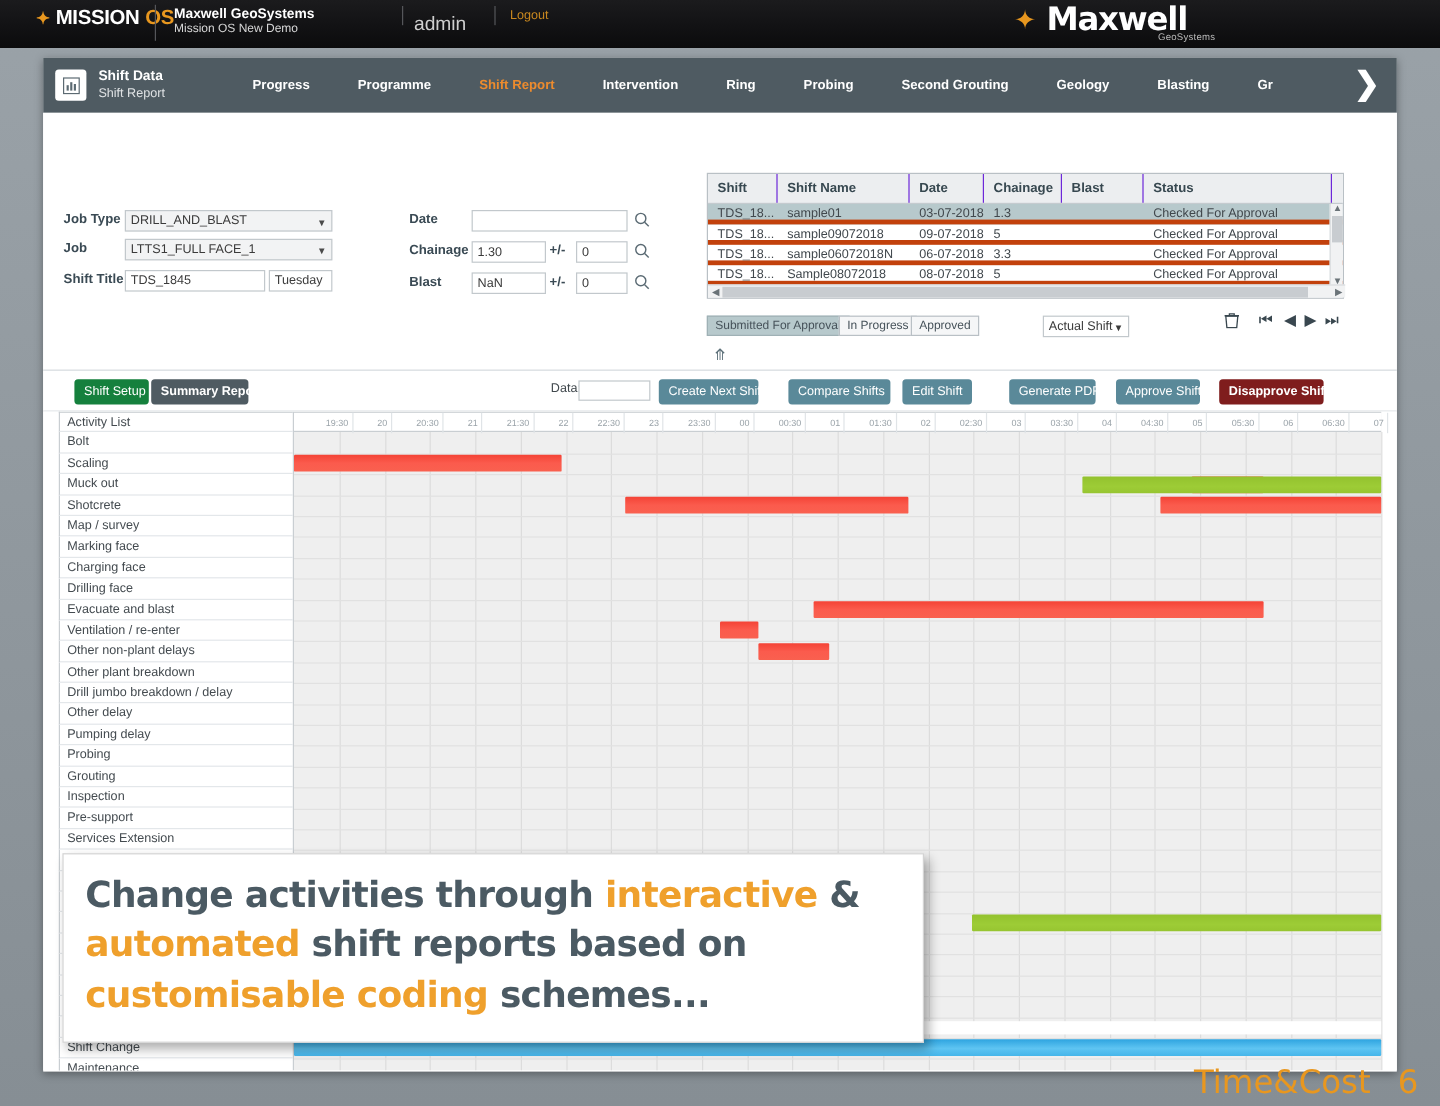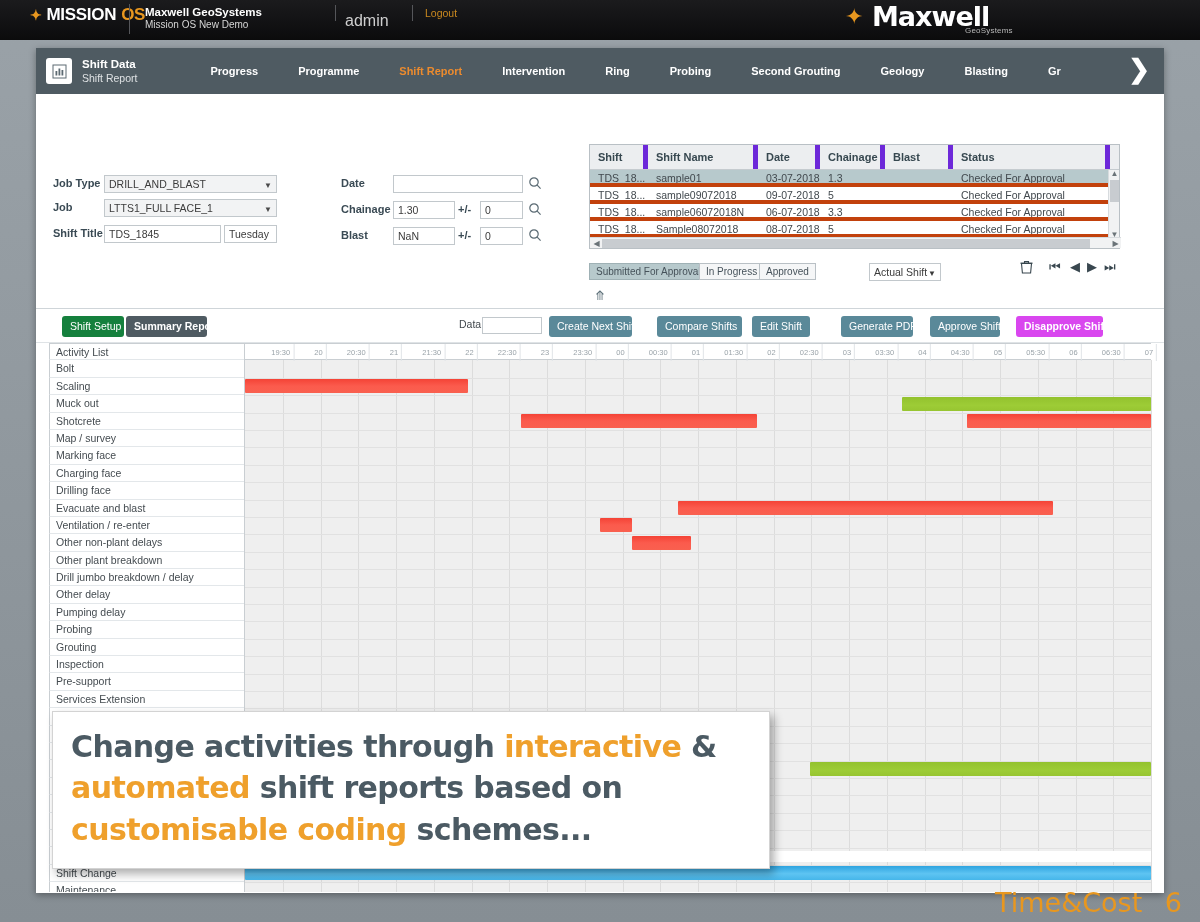"Shift" .gh { border-right: 5px solid #6d28d9 -> 1px solid #6d28d9 }
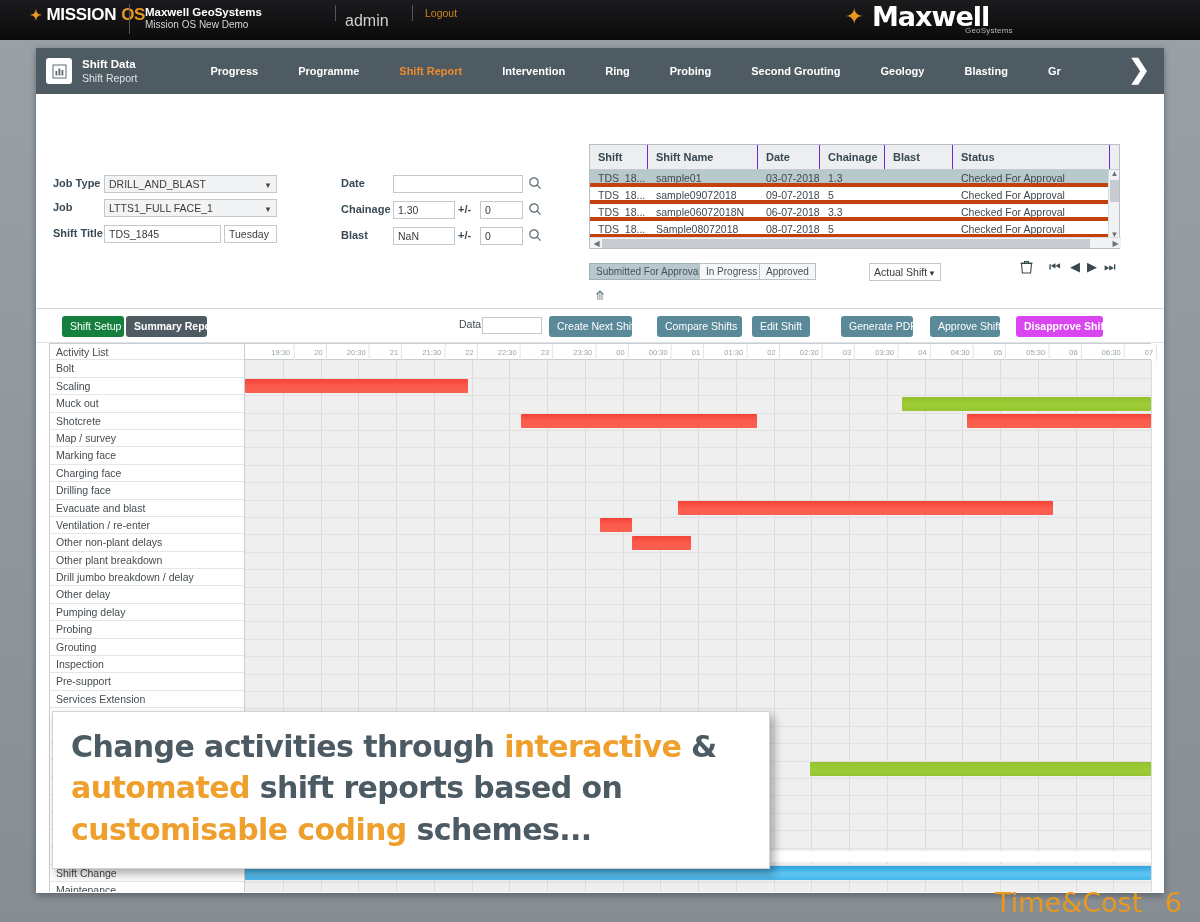"Disapprove Shift" .btn-teal-b { background: #d946ef -> #7f1d1d }
